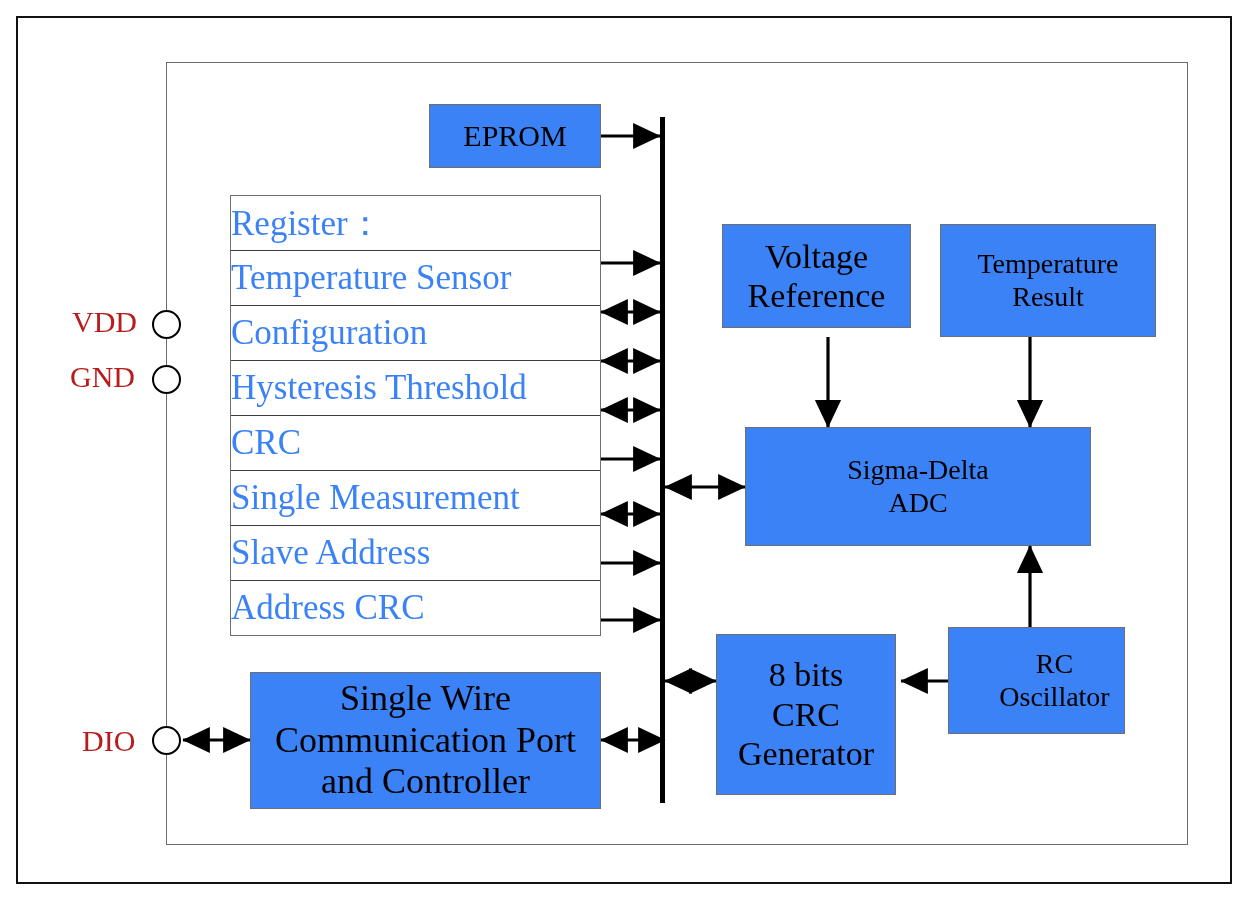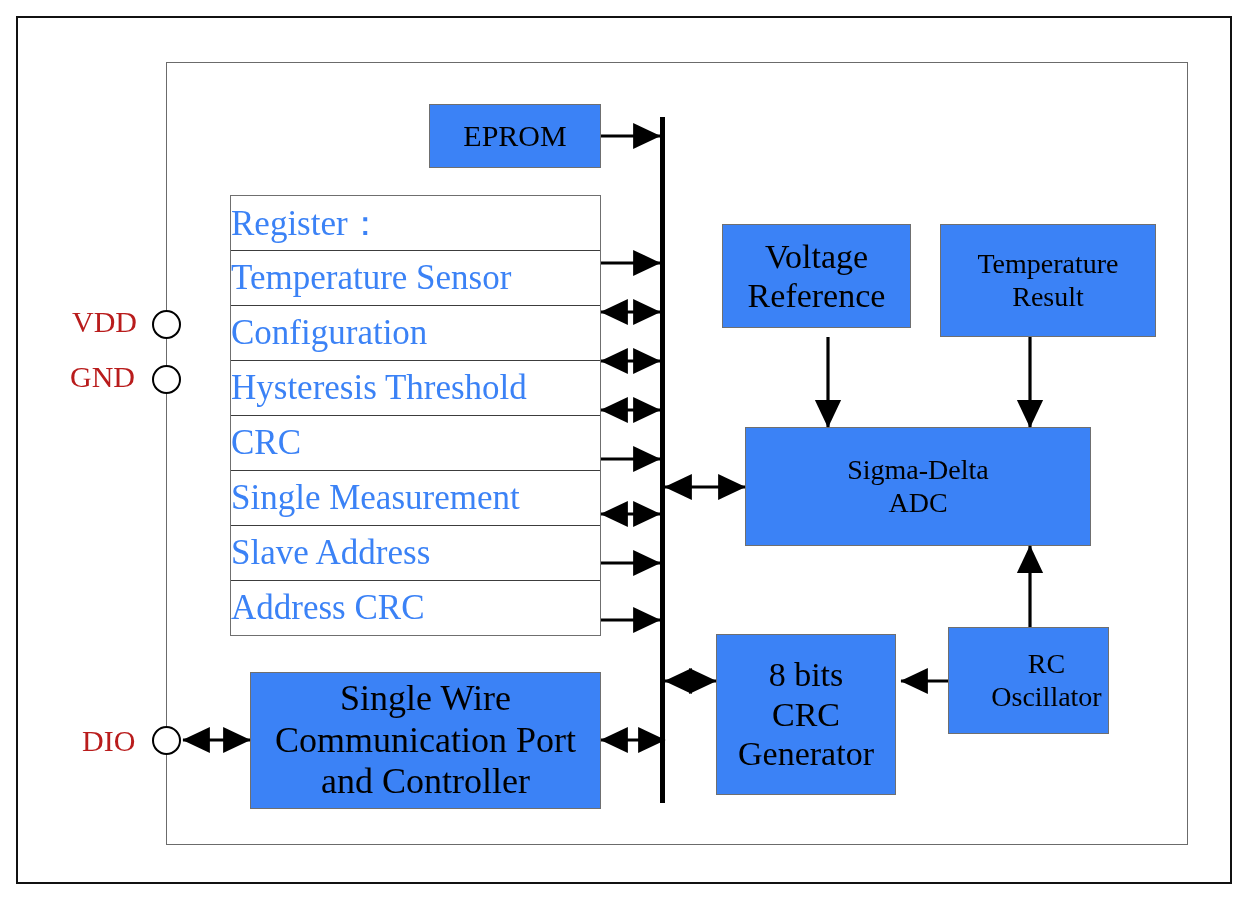"RC" #rcosc { width: 161px -> 177px }
